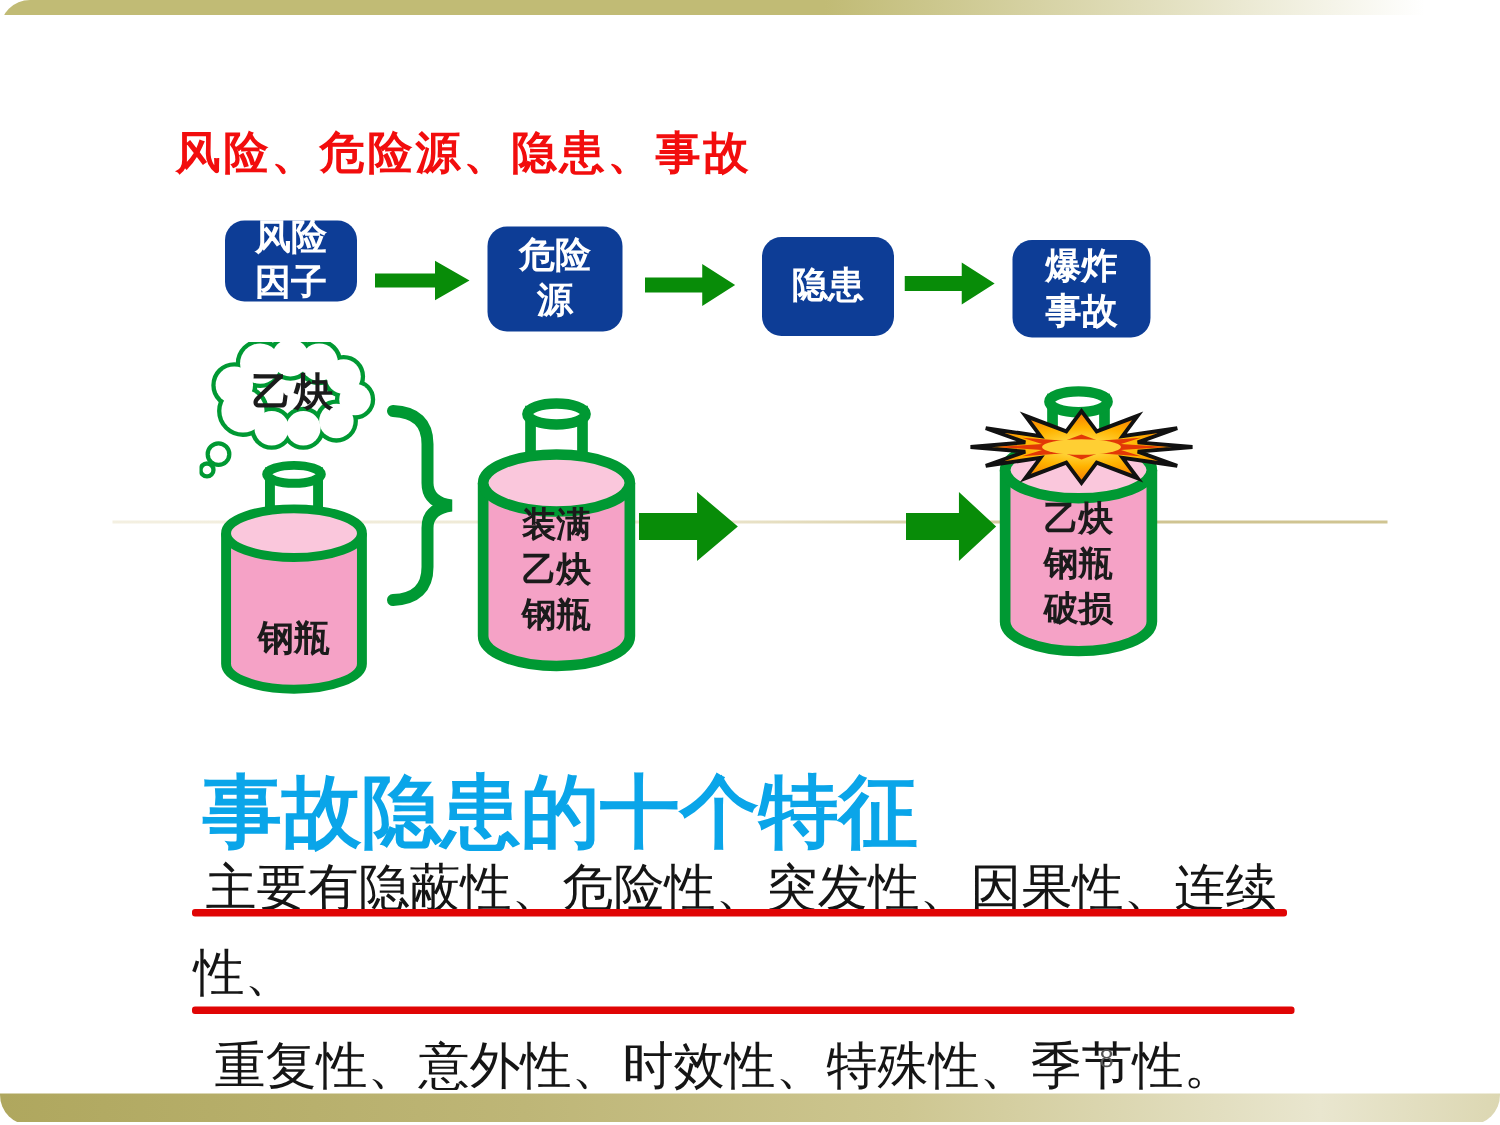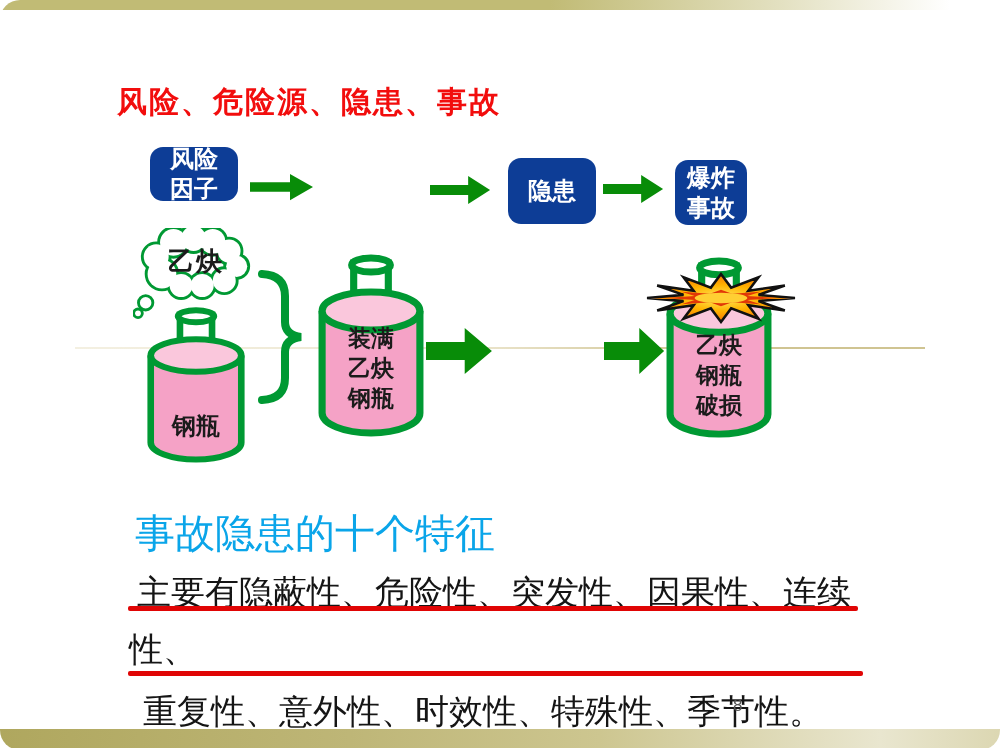"危险" div.flow-box { html: none -> <div>危险 源</div> }
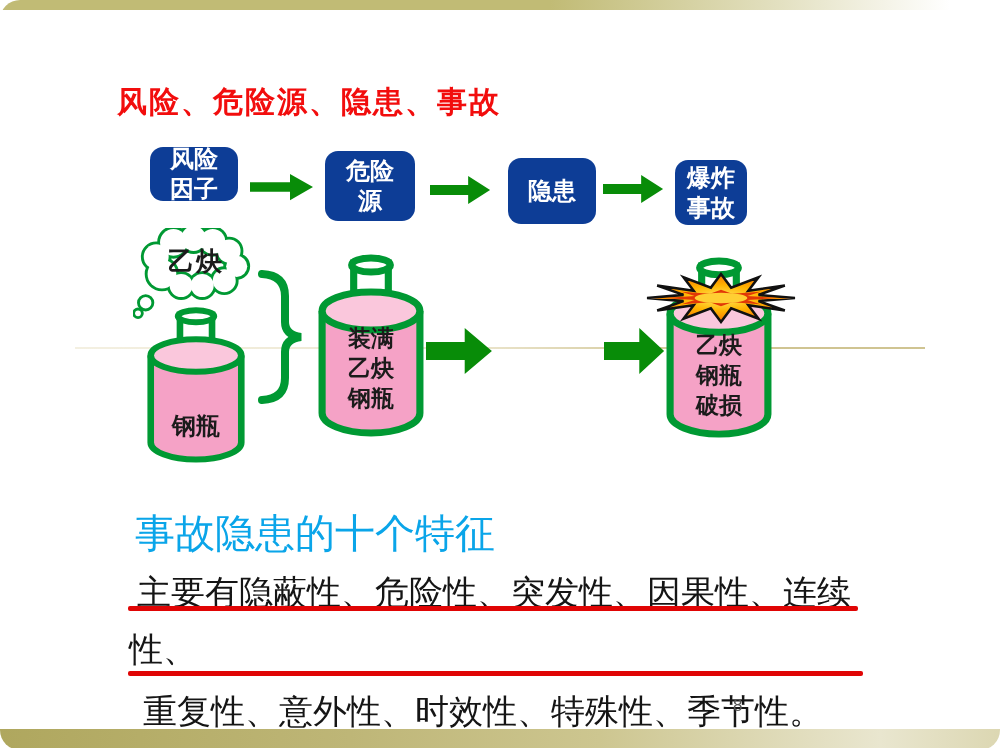"爆炸" .fb-4 { width: 72px -> 92px }
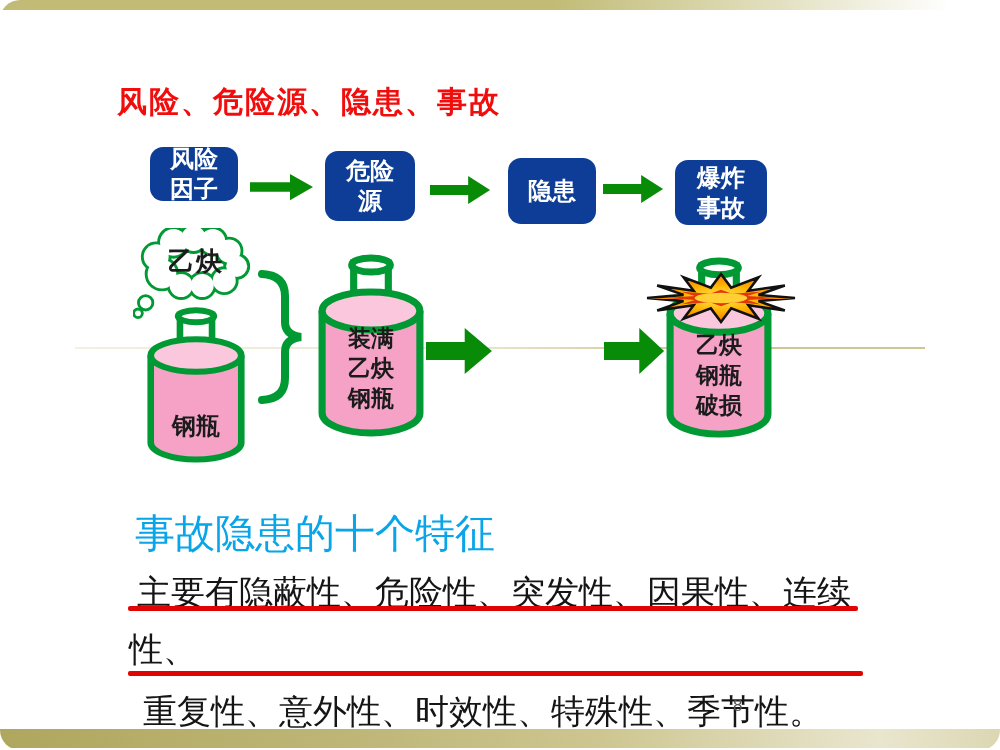"装满" .cyl-2 { top: 253px -> 264px }
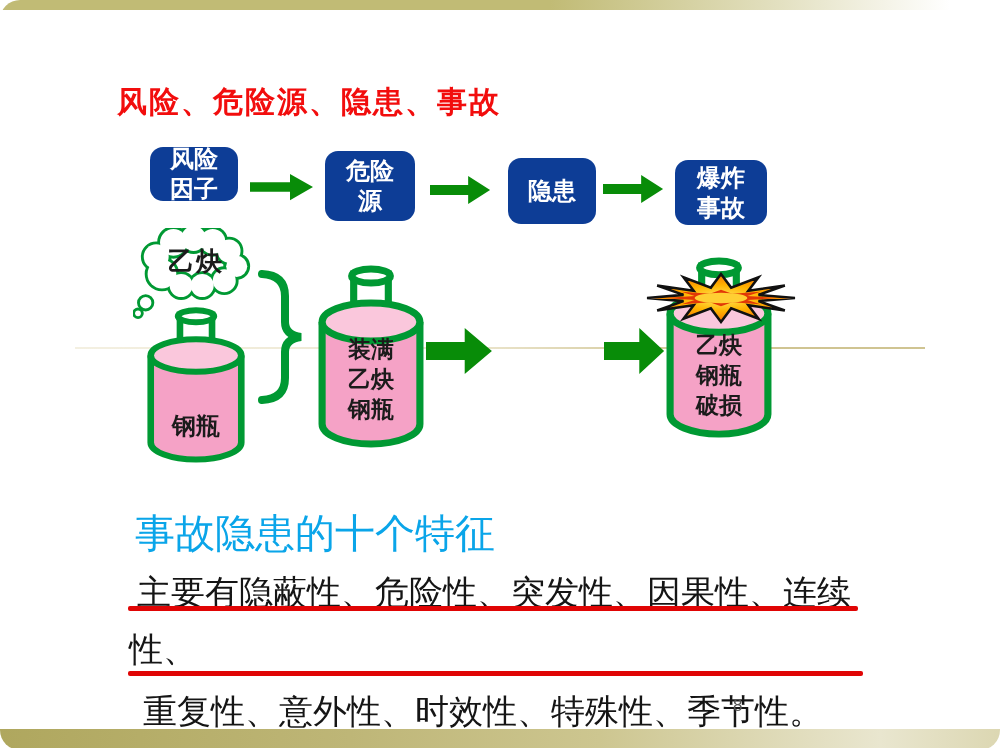"事故隐患的十个特征" .section-heading { font-size: 40px -> 53px; font-weight: normal -> bold }
